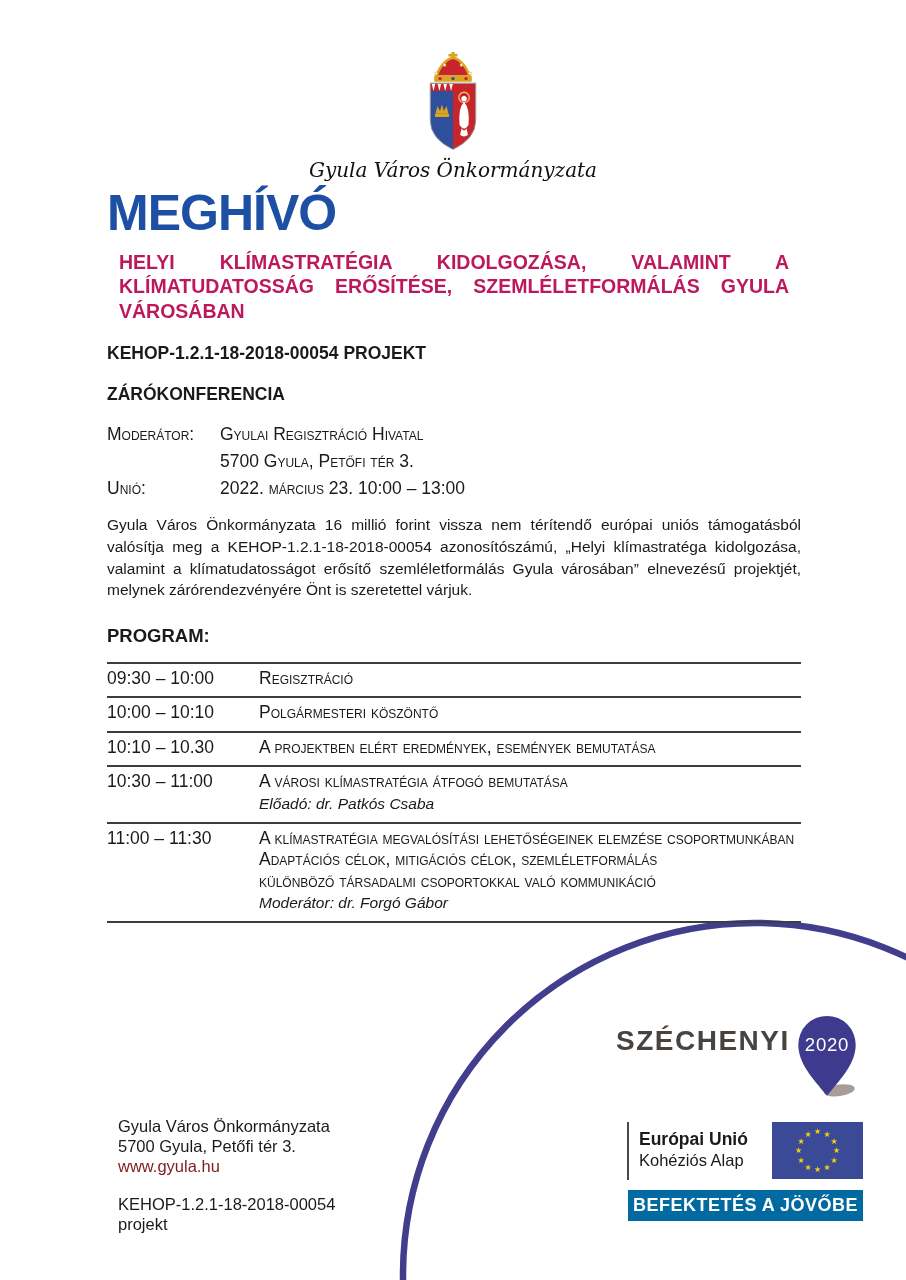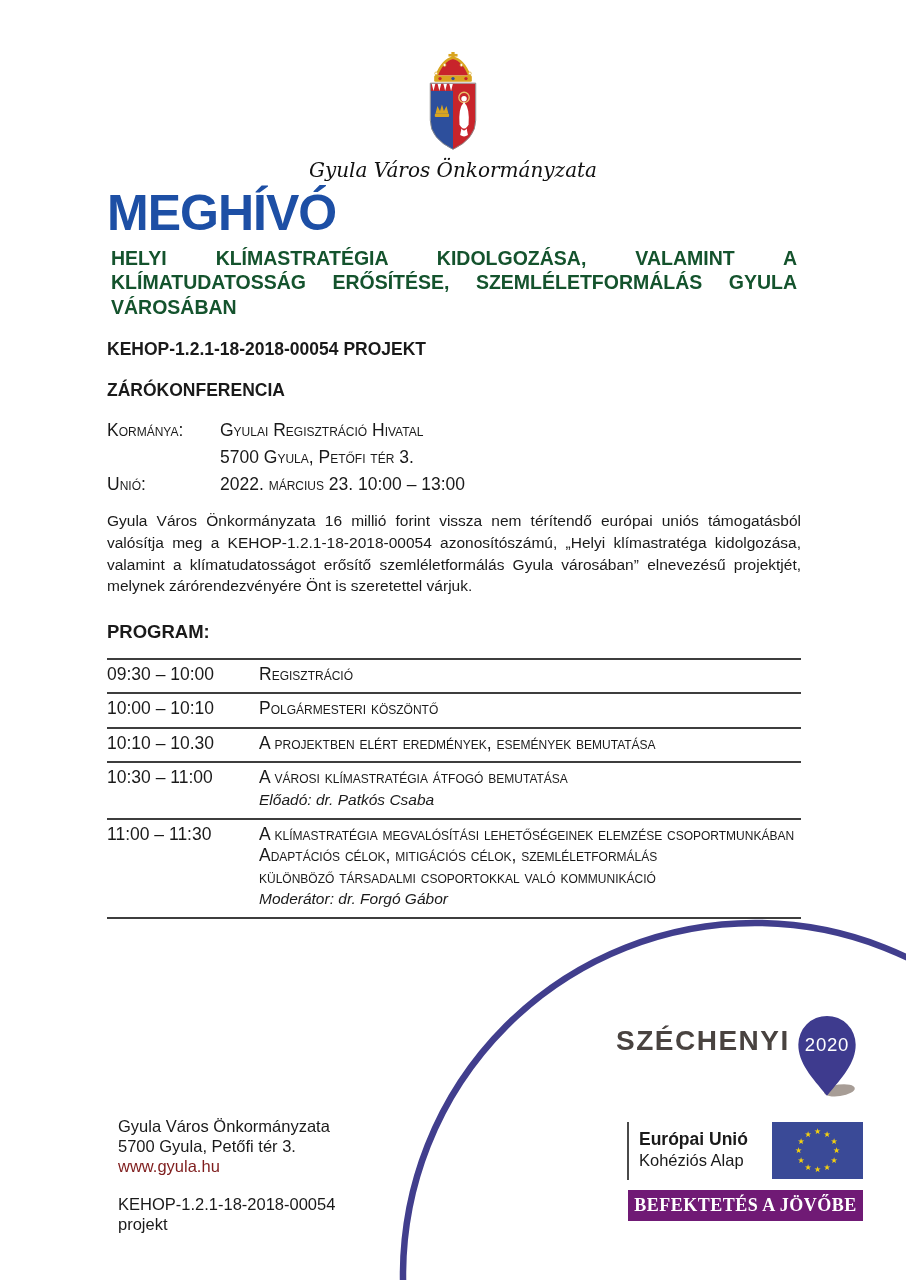"HELYI KLÍMASTRATÉGIA KIDOLGOZÁSA," .subtitle { color: #14532d -> #be185d; margin: 4px -> 12px }
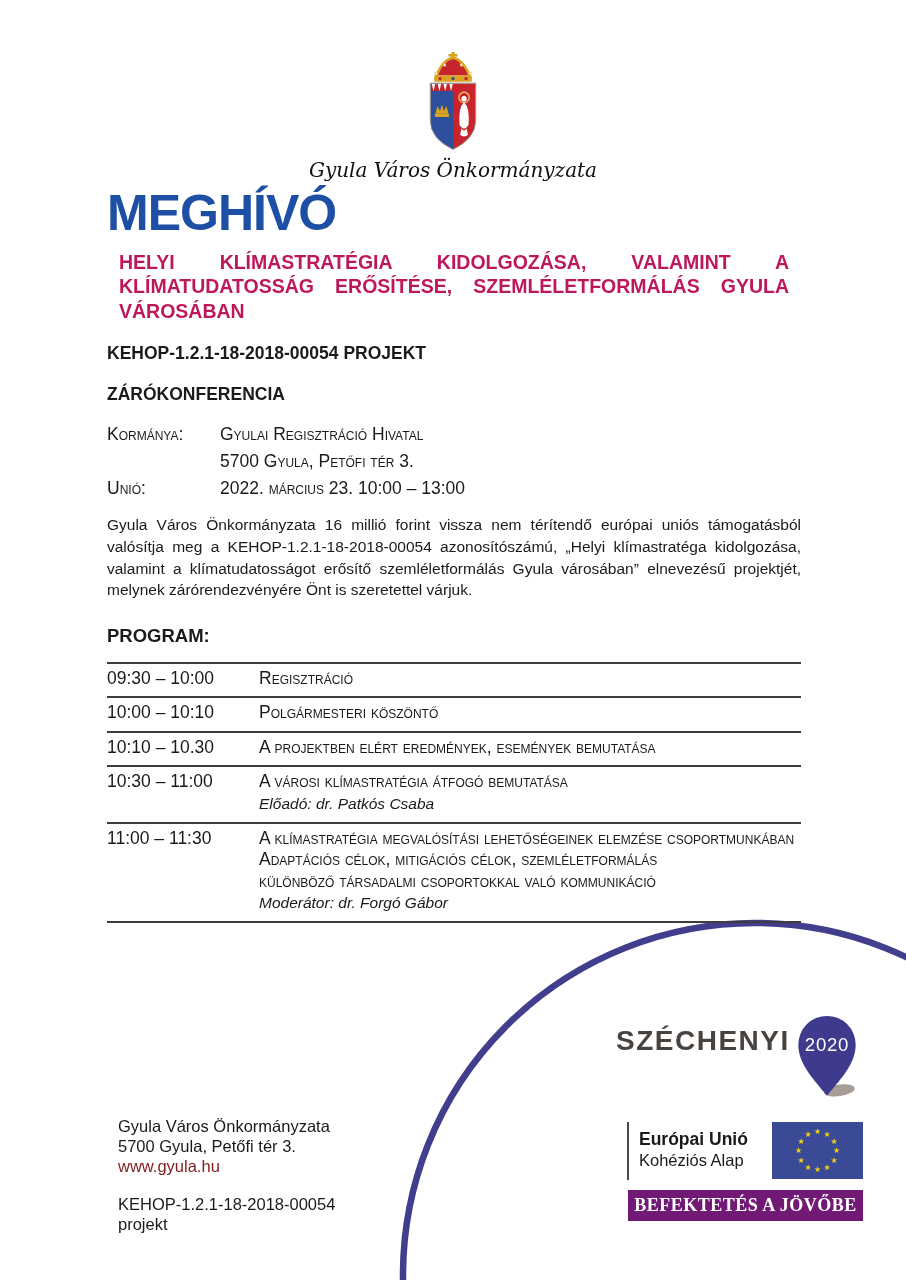"Kormánya:" div.dlabel { text: Kormánya -> Moderátor }
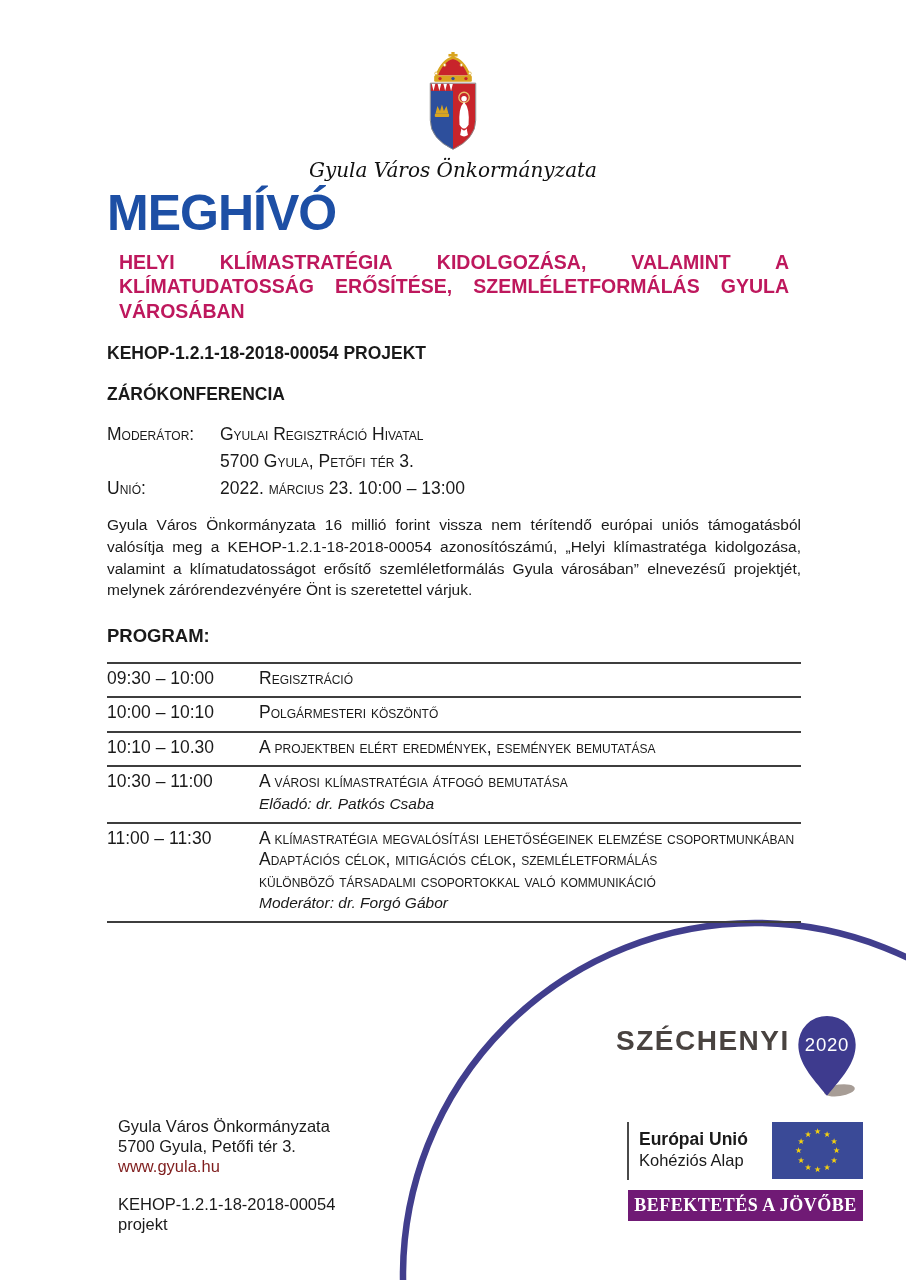"BEFEKTETÉS A JÖVŐBE" div.badge { background: #701a75 -> #0369a1; font-family: Liberation Serif, serif -> none }
